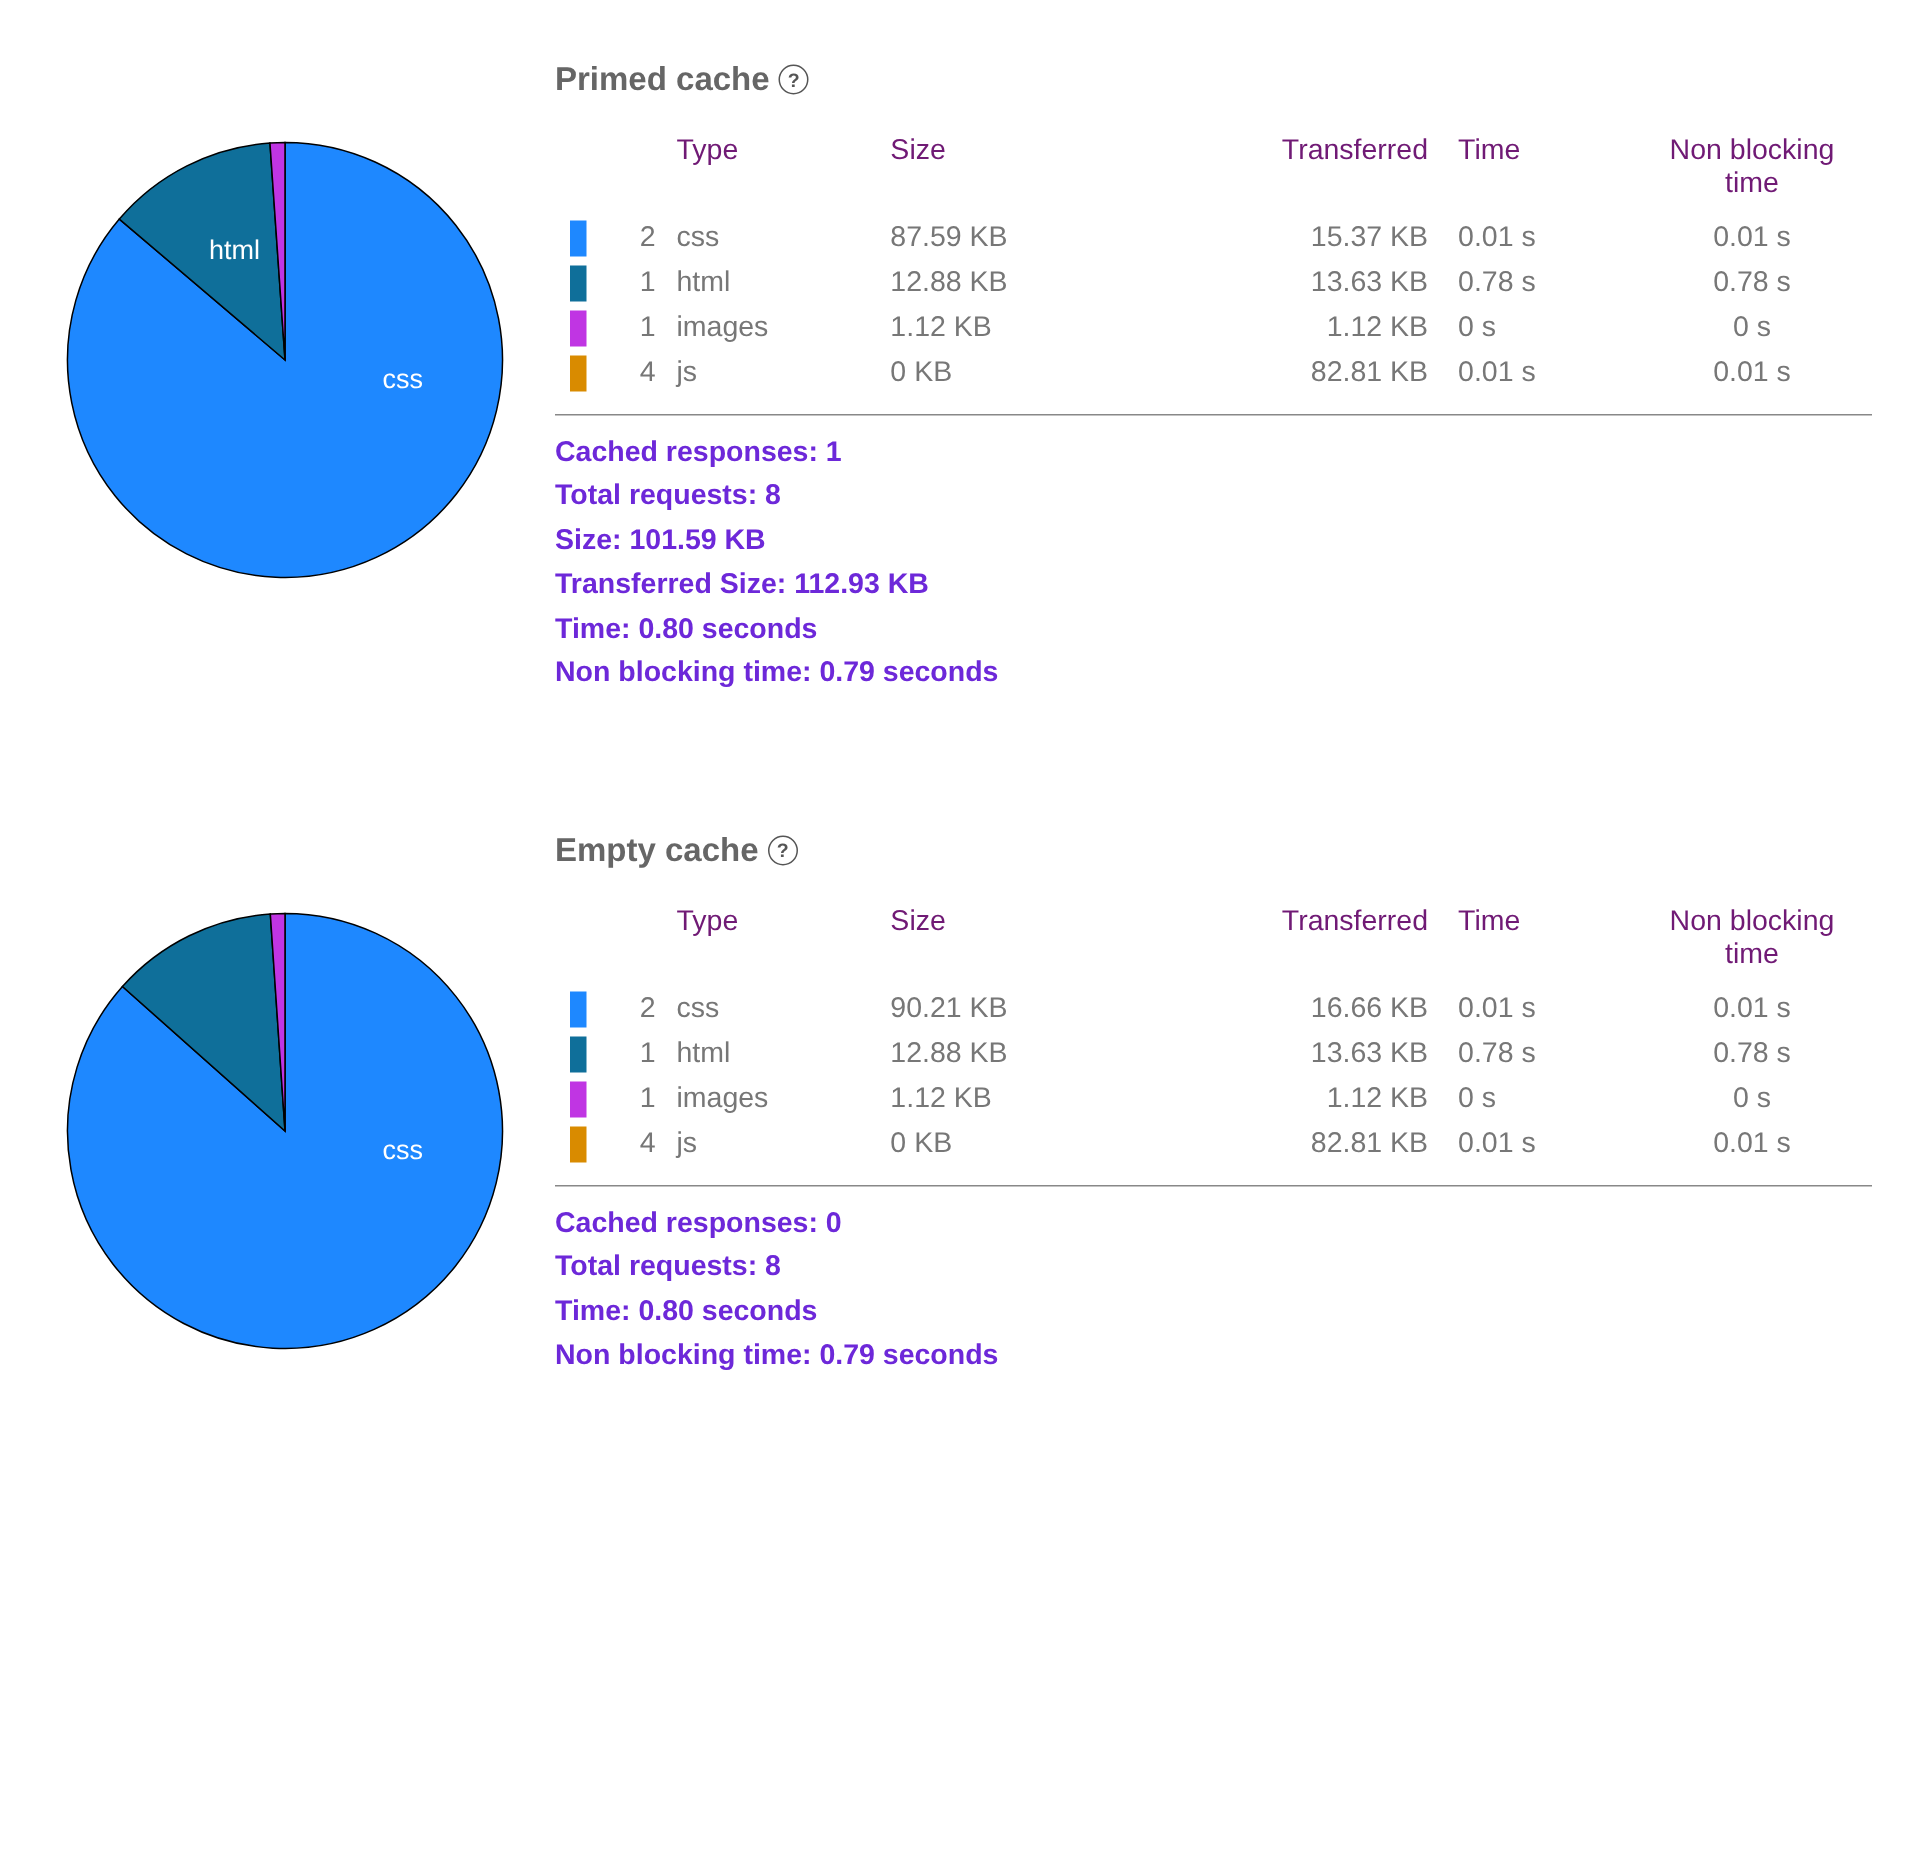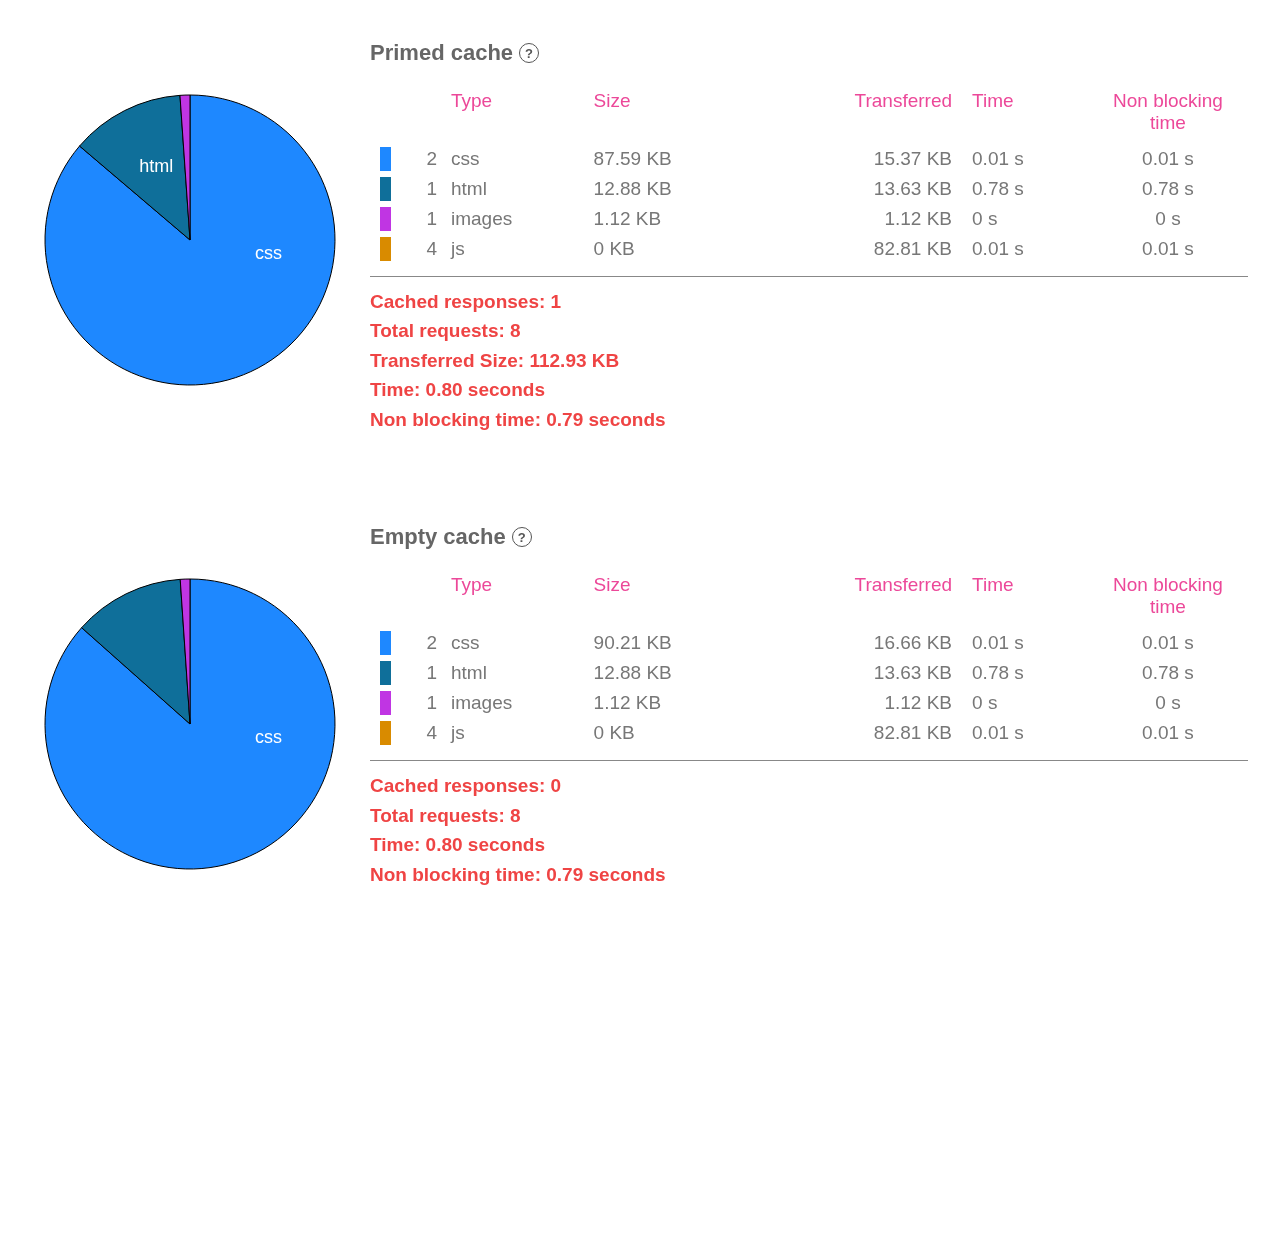"Type" th { color: #ec4899 -> #701a75 }
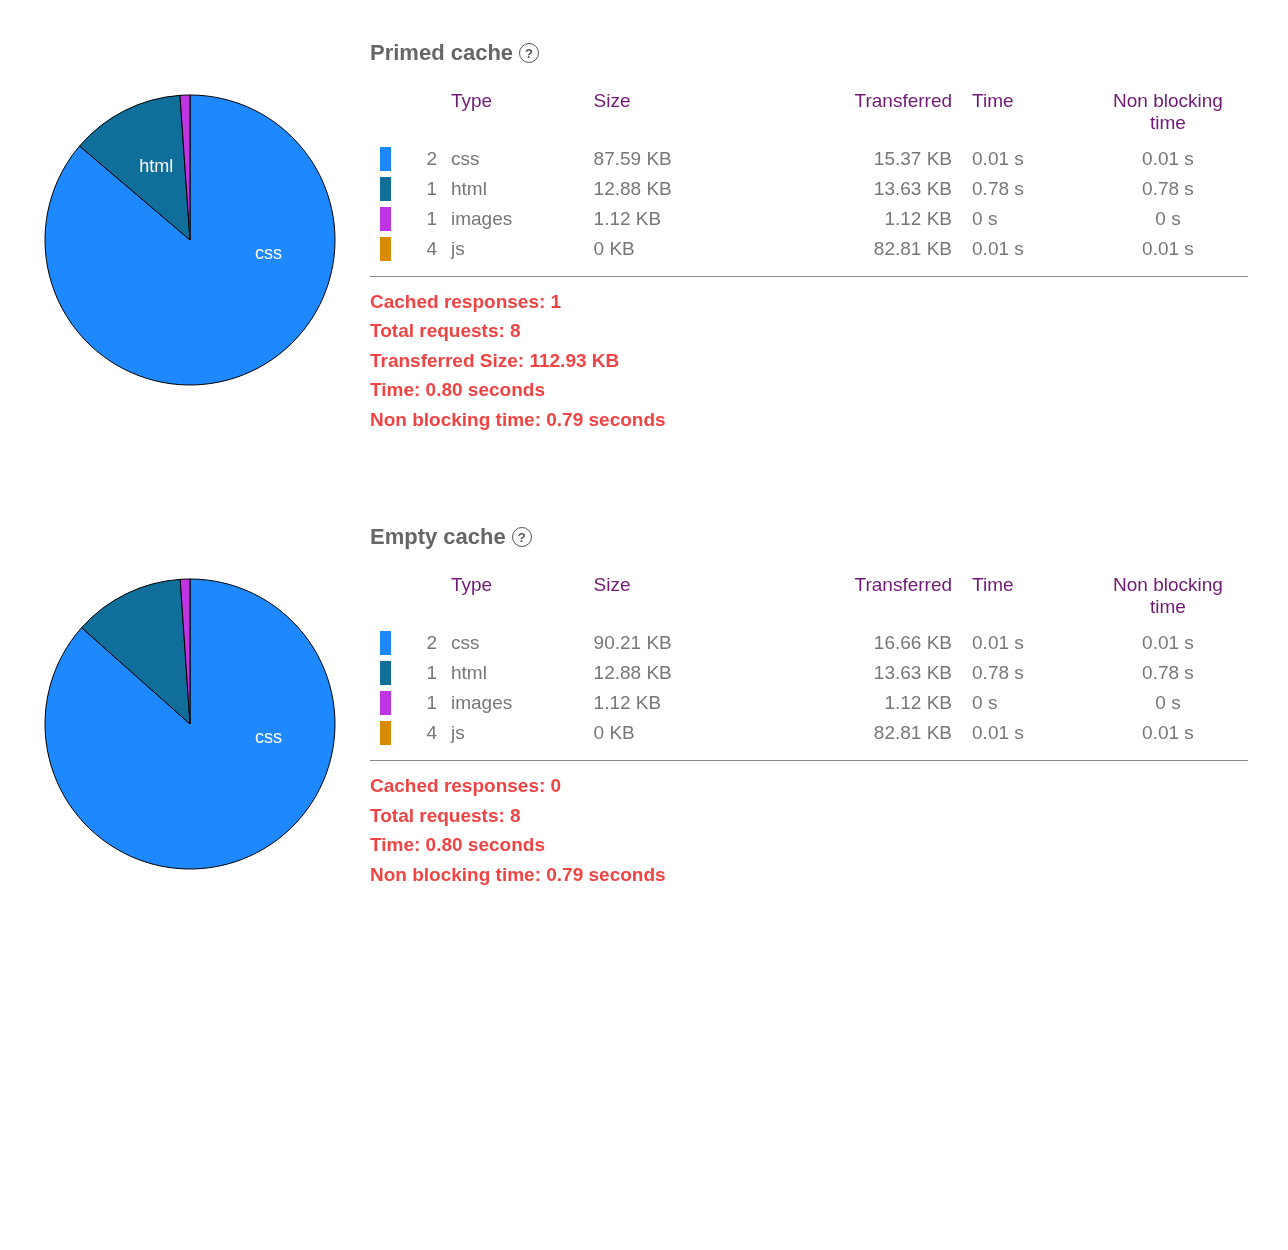"Cached responses: 1" .summary { color: #ef4444 -> #6d28d9 }
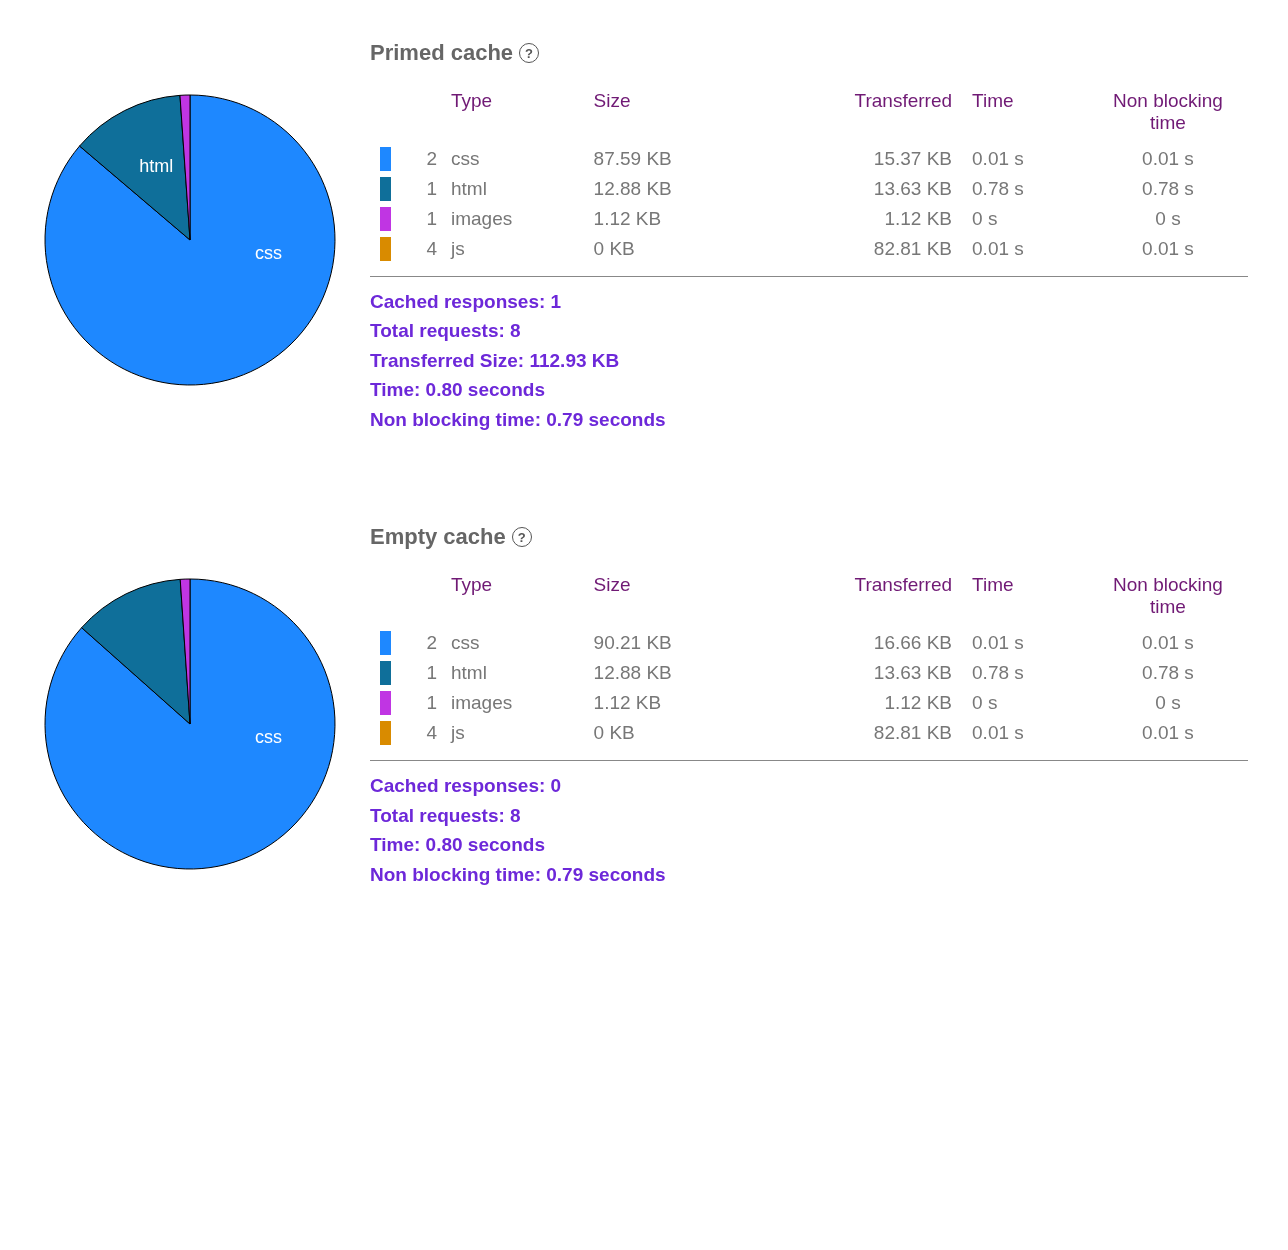"Size: 101.59 KB" div { html: none -> <div>Size: 101.59 KB</div> }
